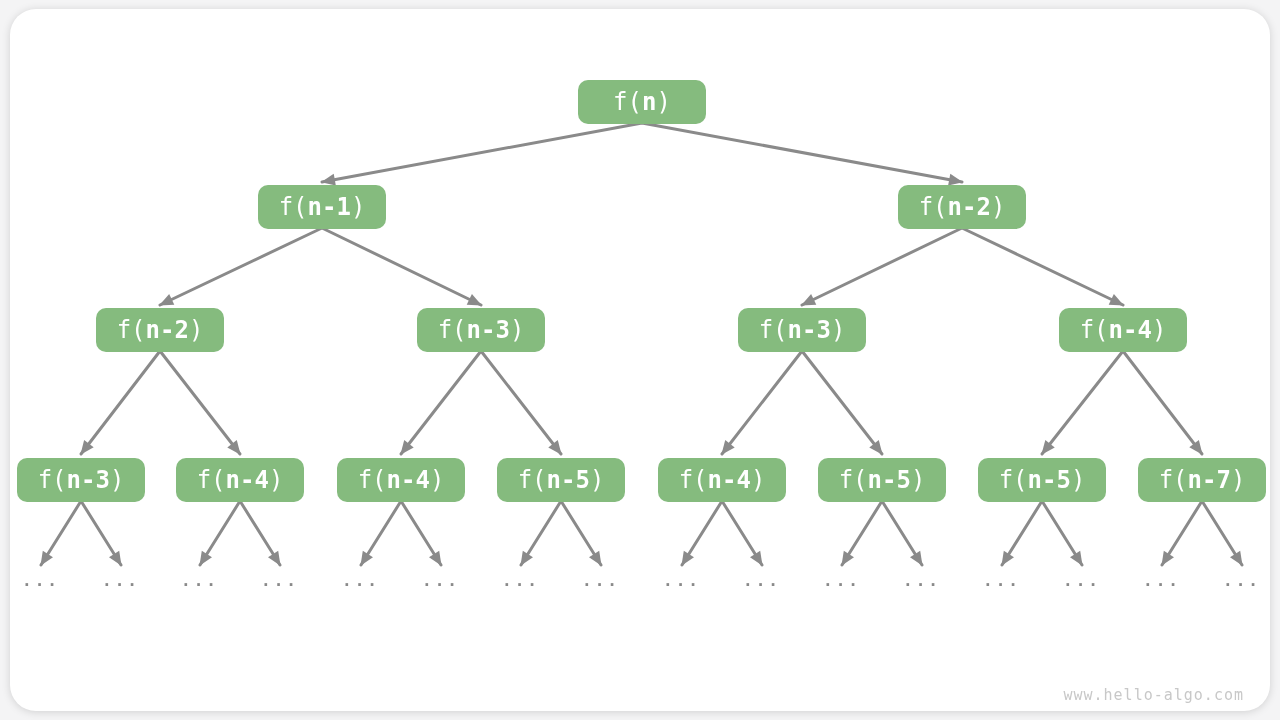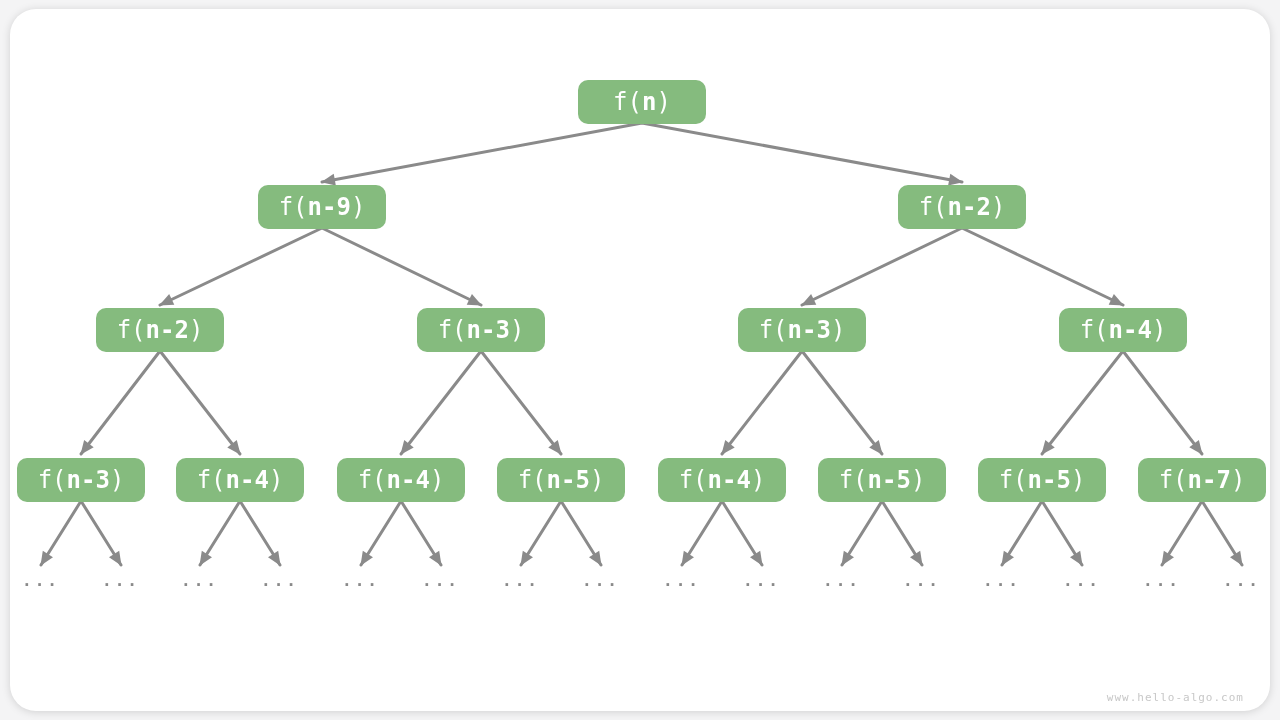"n-9" span.b { text: n-9 -> n-1 }
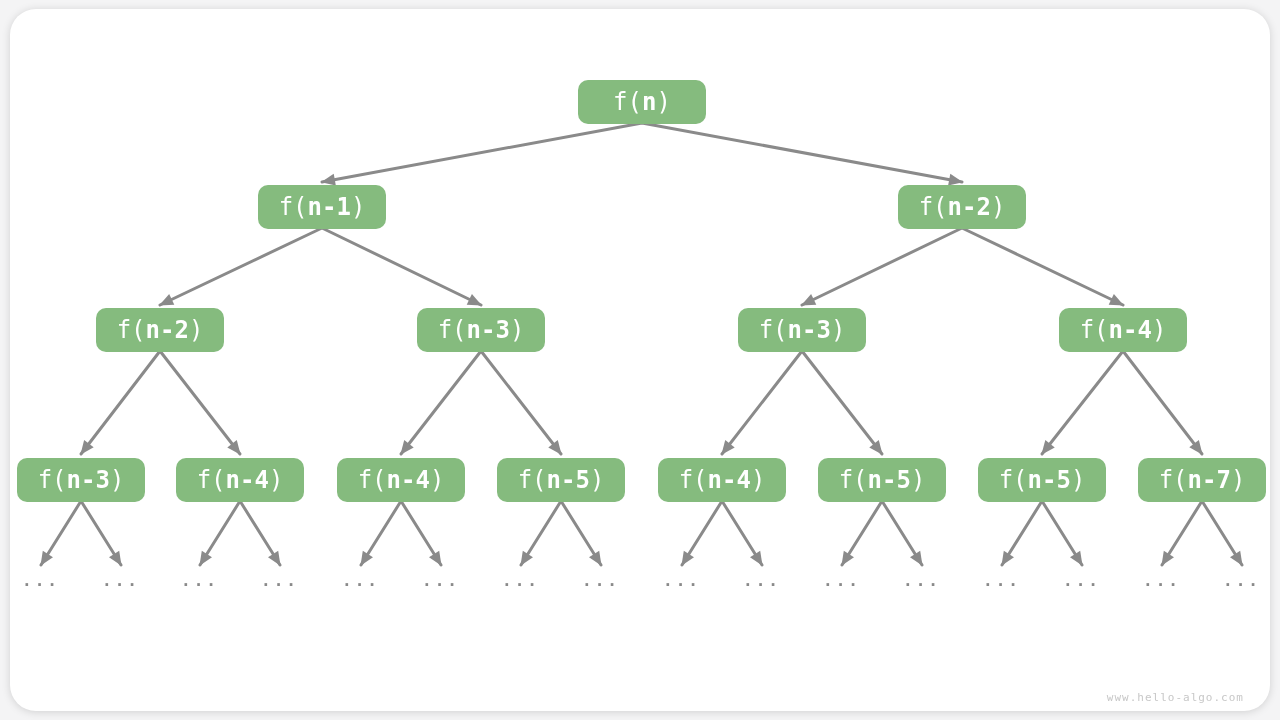"www.hello-algo.com" .watermark { font-size: 11px -> 15px }
